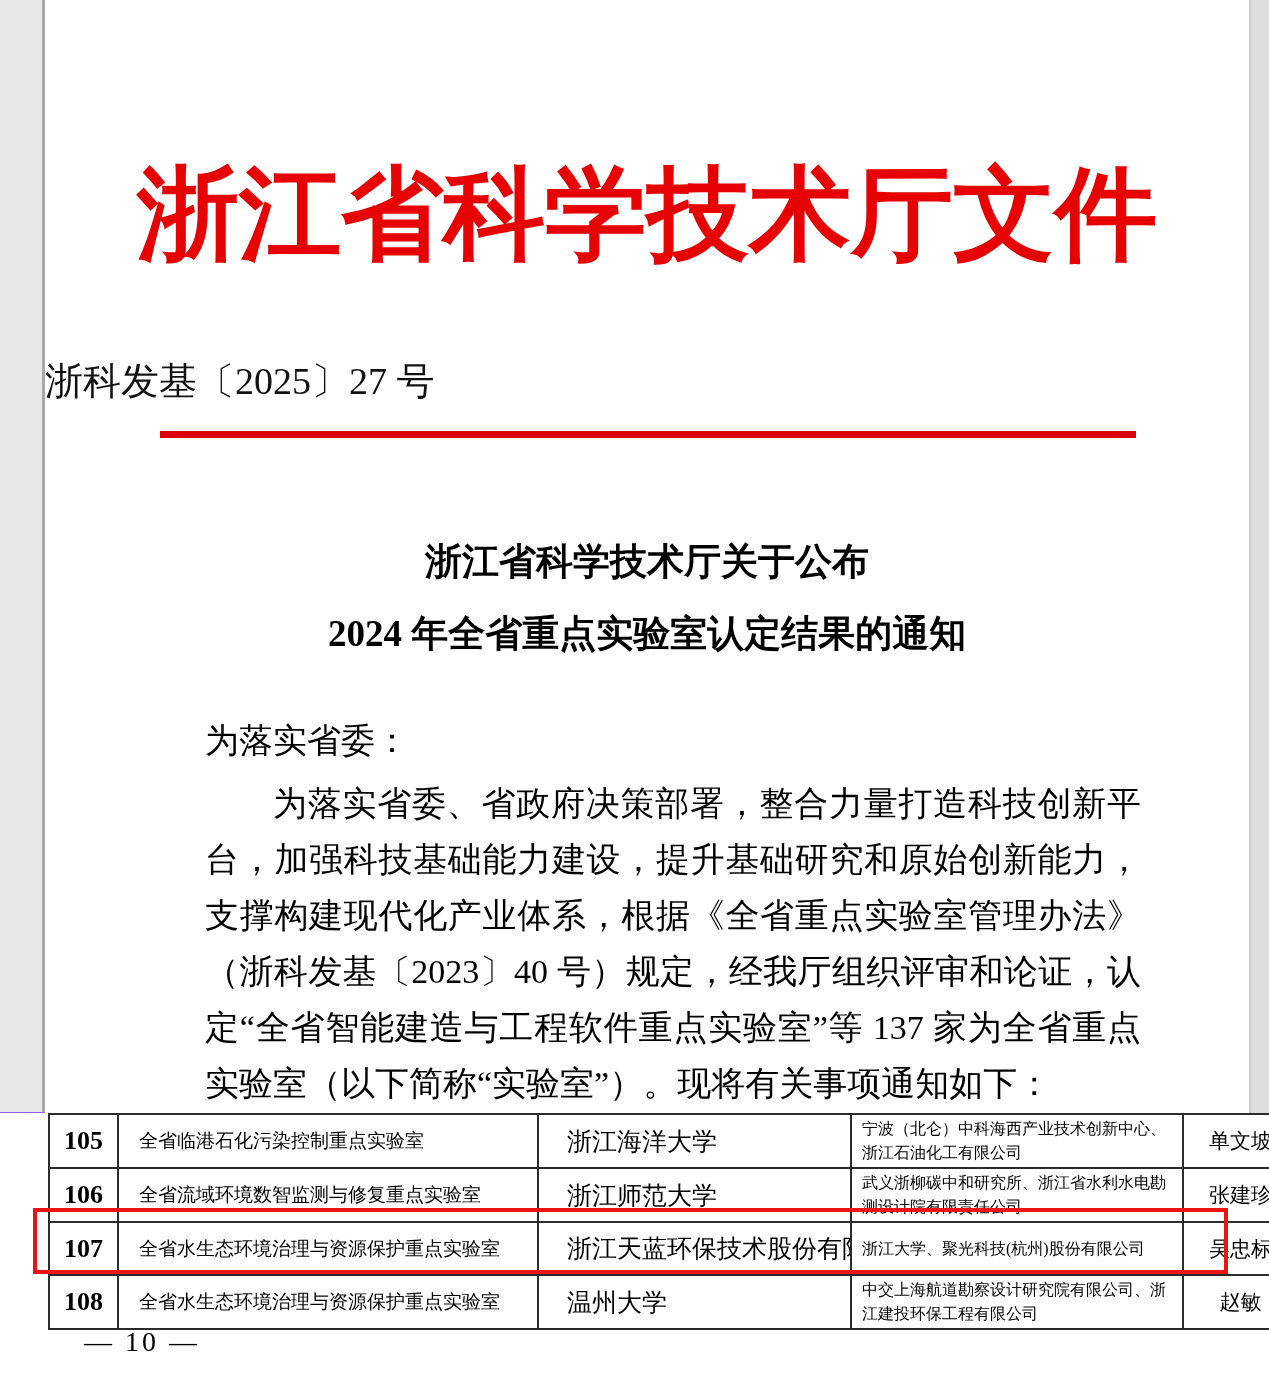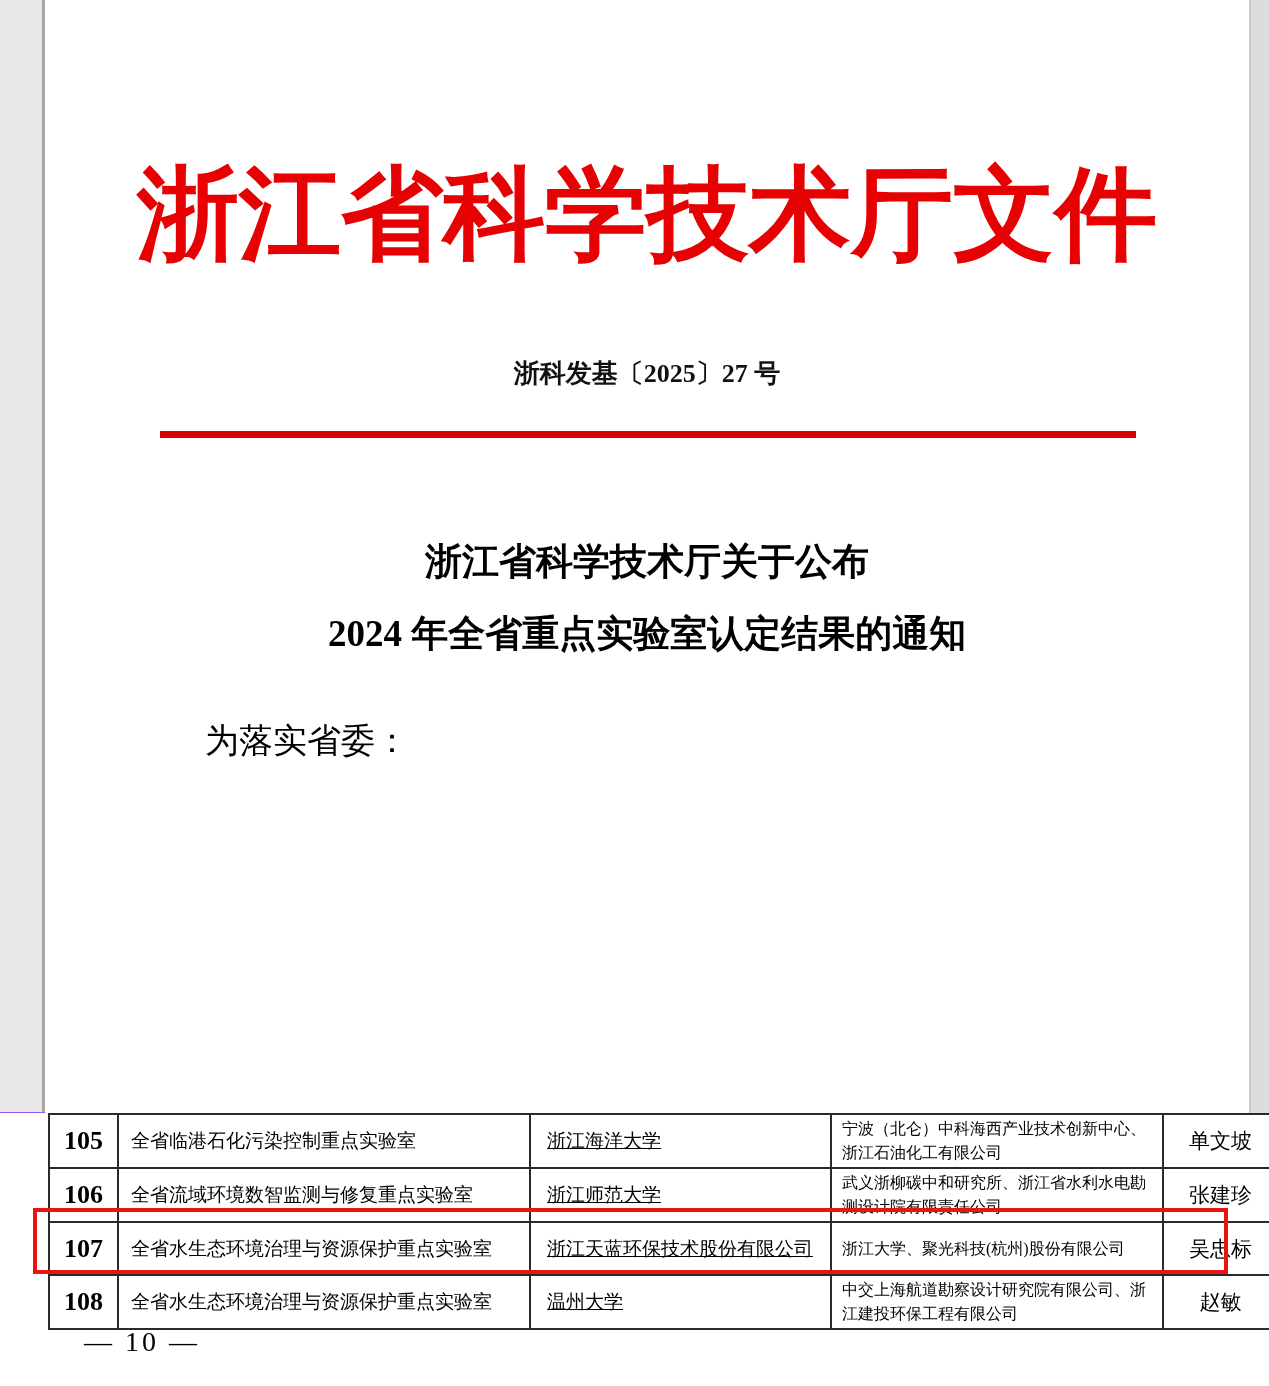"浙科发基〔2025〕27 号" .doc-number { font-size: 26px -> 38px; font-weight: bold -> normal; text-align: center -> none }
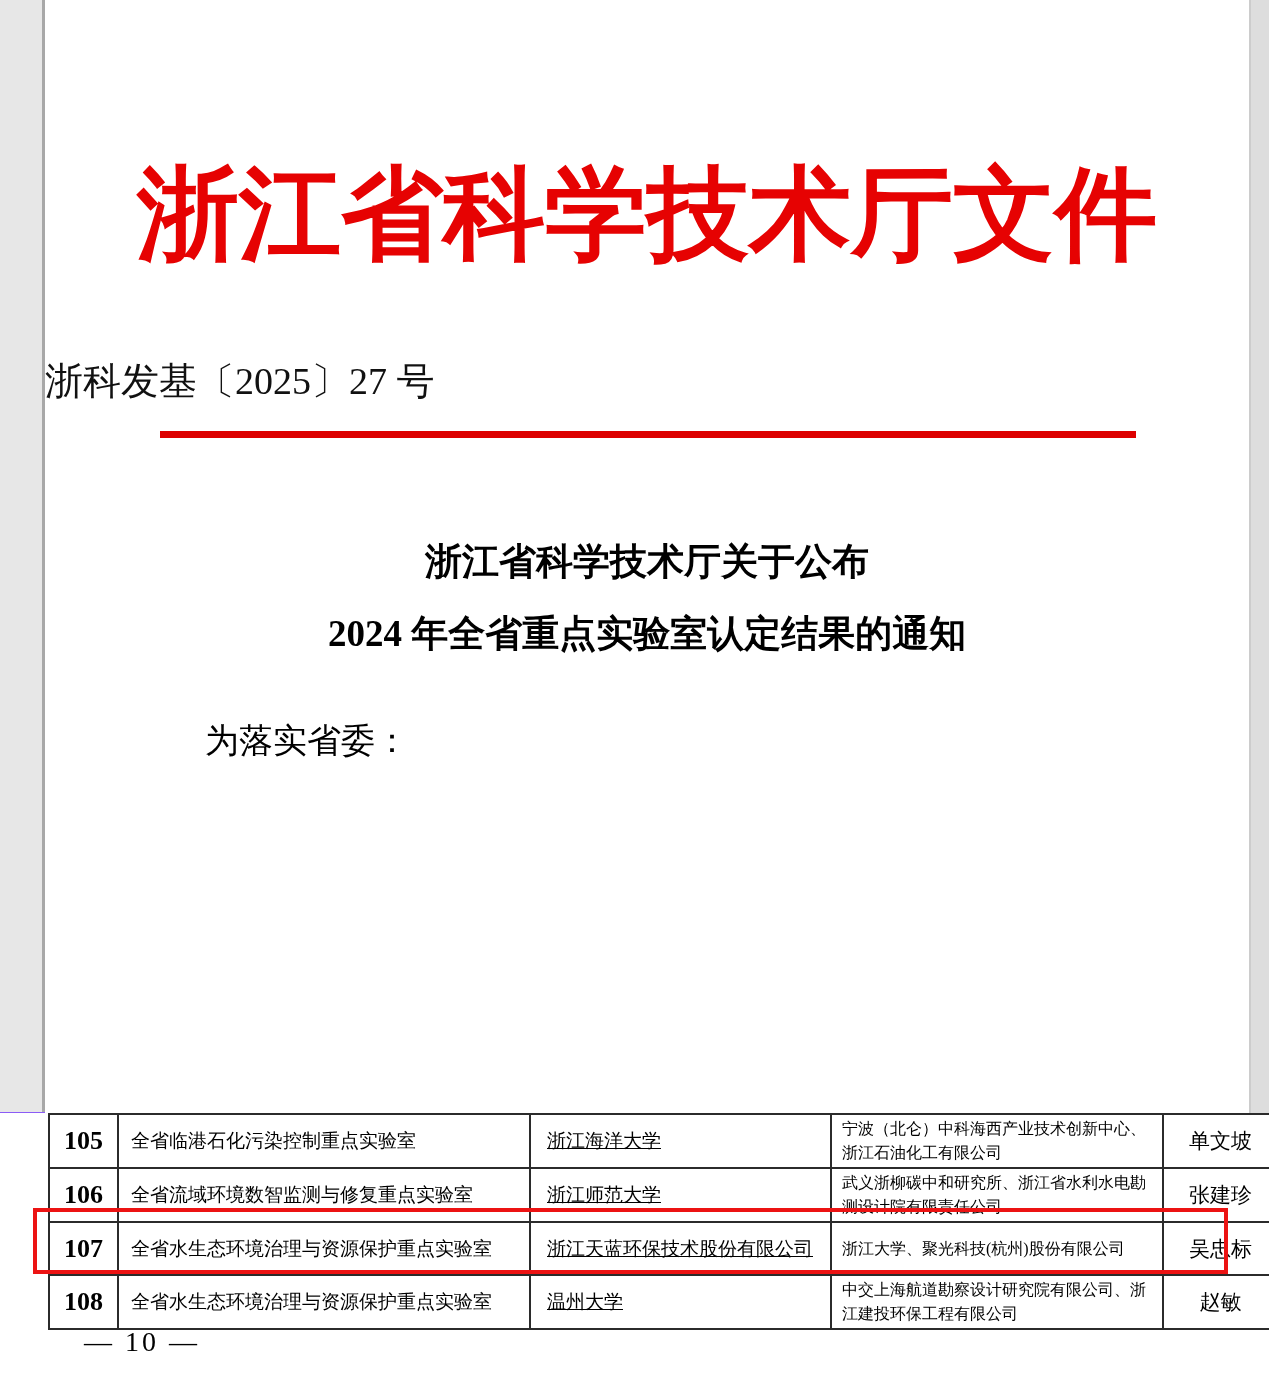"为落实省委、省政府决策部署，整合力量打造科技创新平台，加强科技基础能力建设，提升" p.body-text { html: none -> <p>为落实省委、省政府决策部署，整合力量打造科技创新平台，加强科技基础能力建设，提升基础研究和原始创新能力，支撑构建现代化产业体系，根据《全省重点实验室管理办法》（浙科发基〔2023〕40 号）规定，经我厅组织评审和论证，认定“全省智能建造与工程软件重点实验室”等 137 家为全省重点实验室（以下简称“实验室”）。现将有关事项通知如下：</p> }
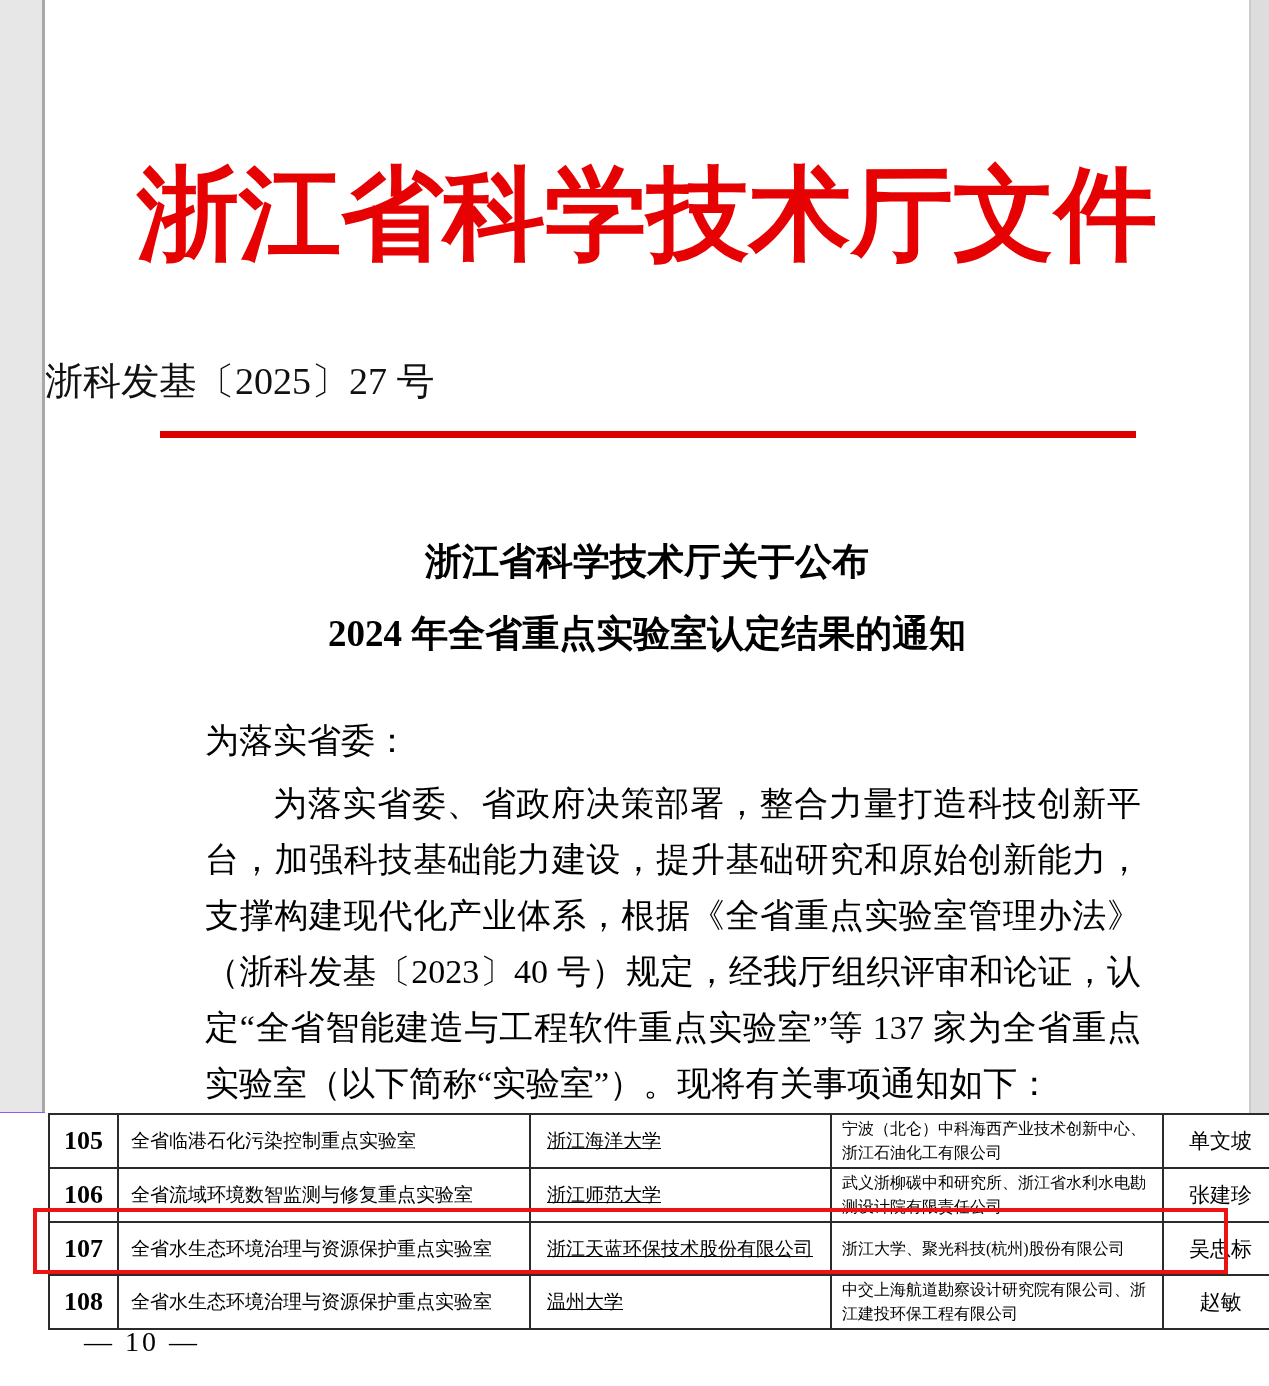"全省临港石化污染控制重点实验室" td.c-lab { padding-left: 12px -> 20px }
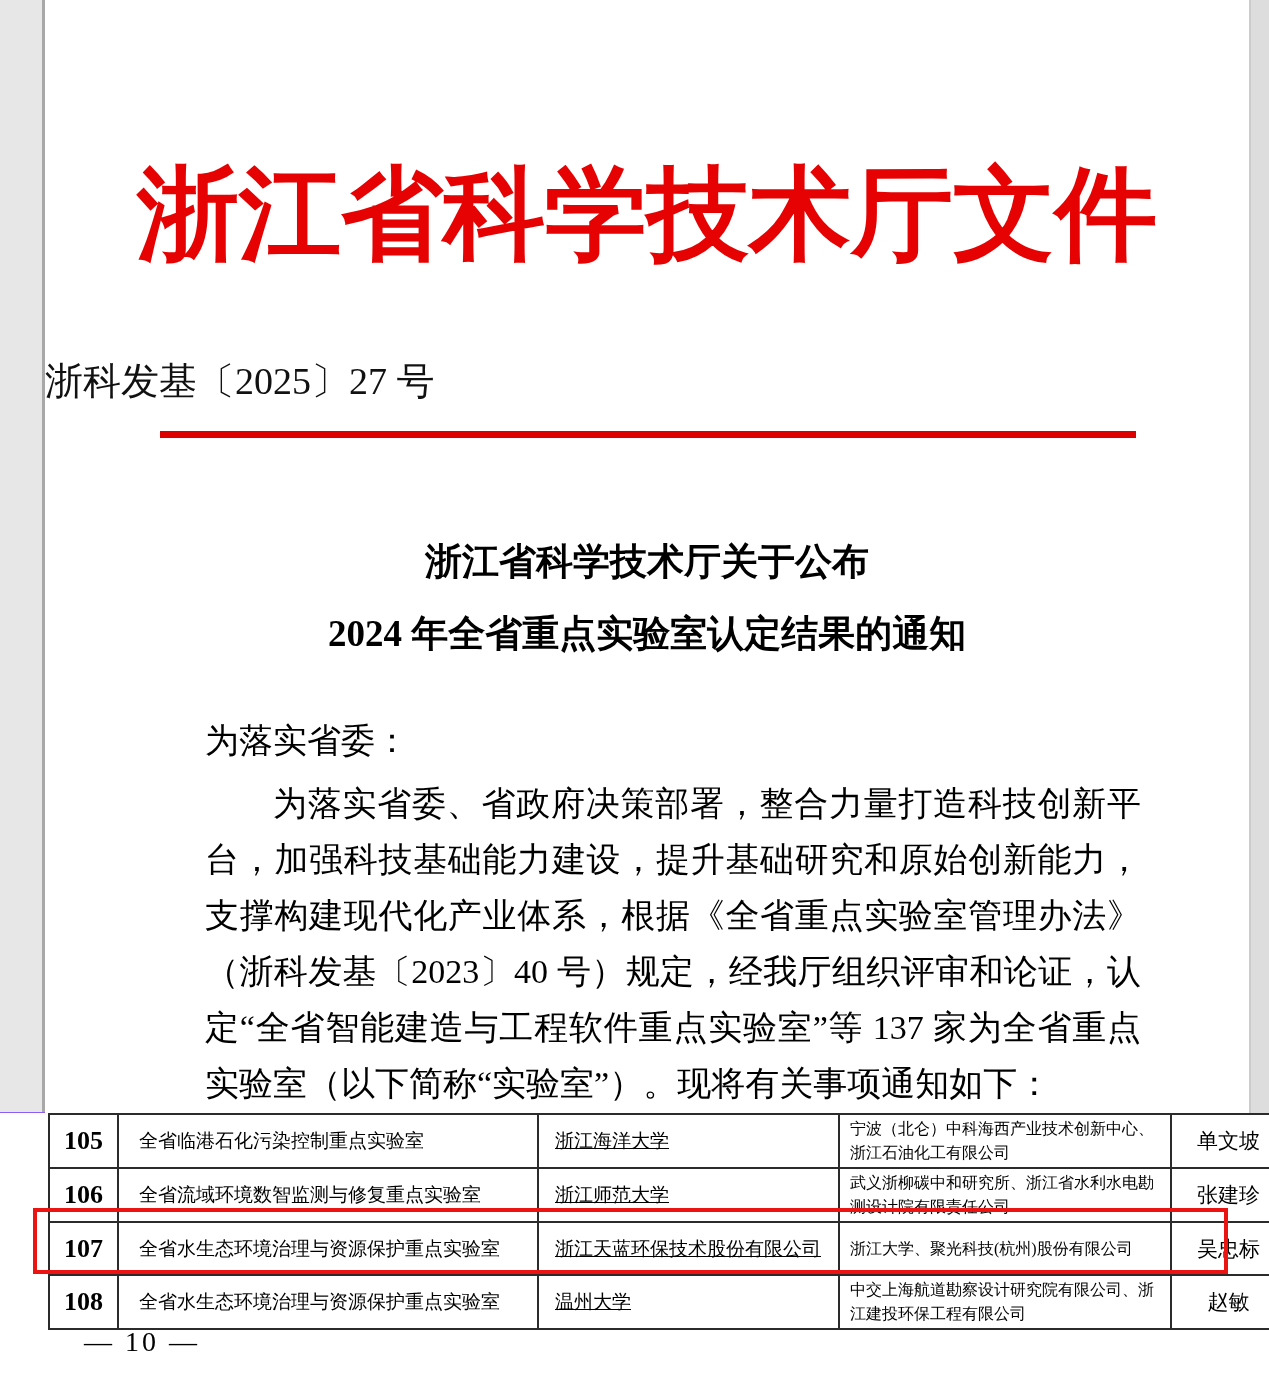"浙江海洋大学" td.c-host { font-size: 19px -> 25px; padding-left: 16px -> 28px; text-decoration: underline -> none }
